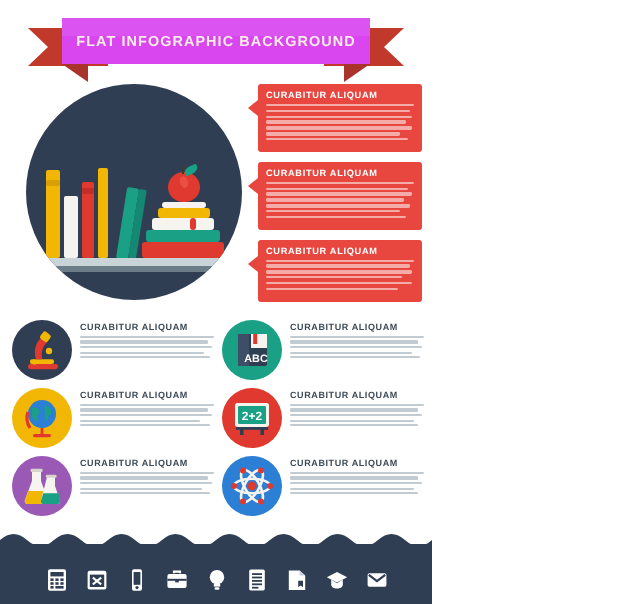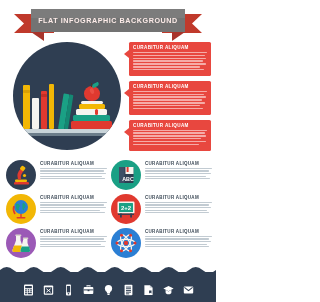"FLAT INFOGRAPHIC BACKGROUND" .ribbon-main { background: #737373 -> #d946ef }
